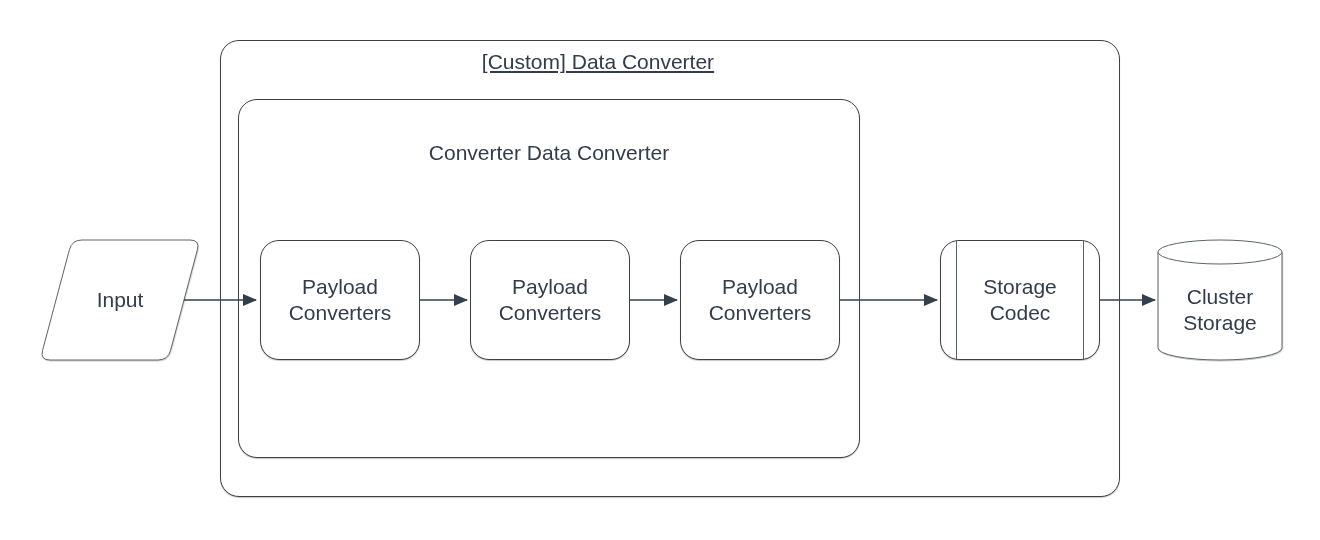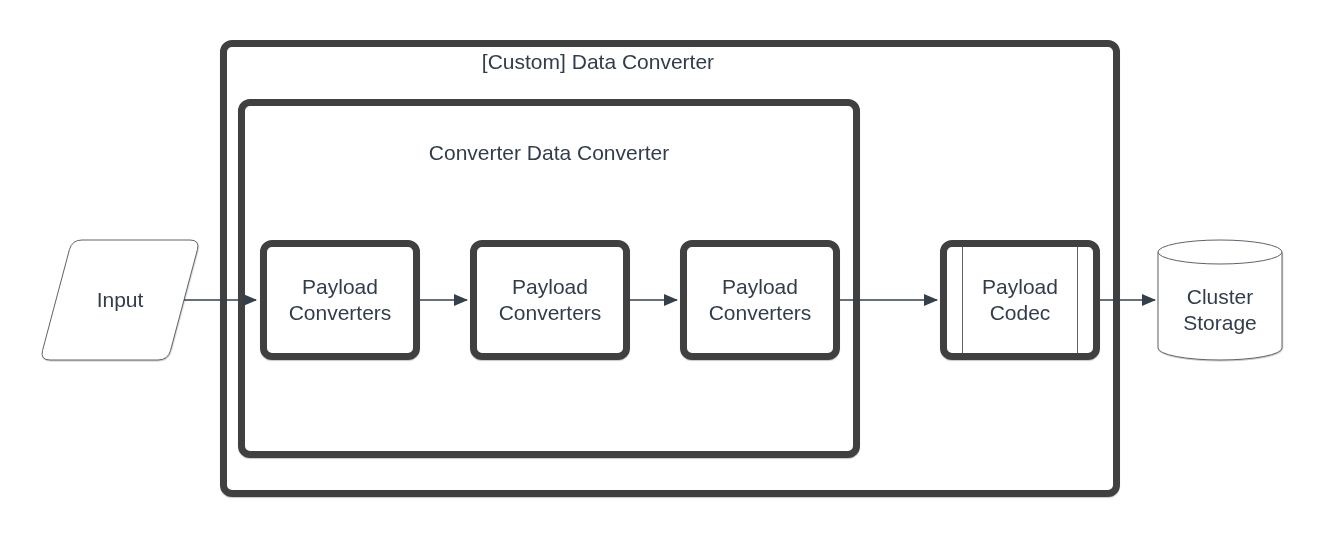"[Custom] Data Converter" div.label { text-decoration: none -> underline }
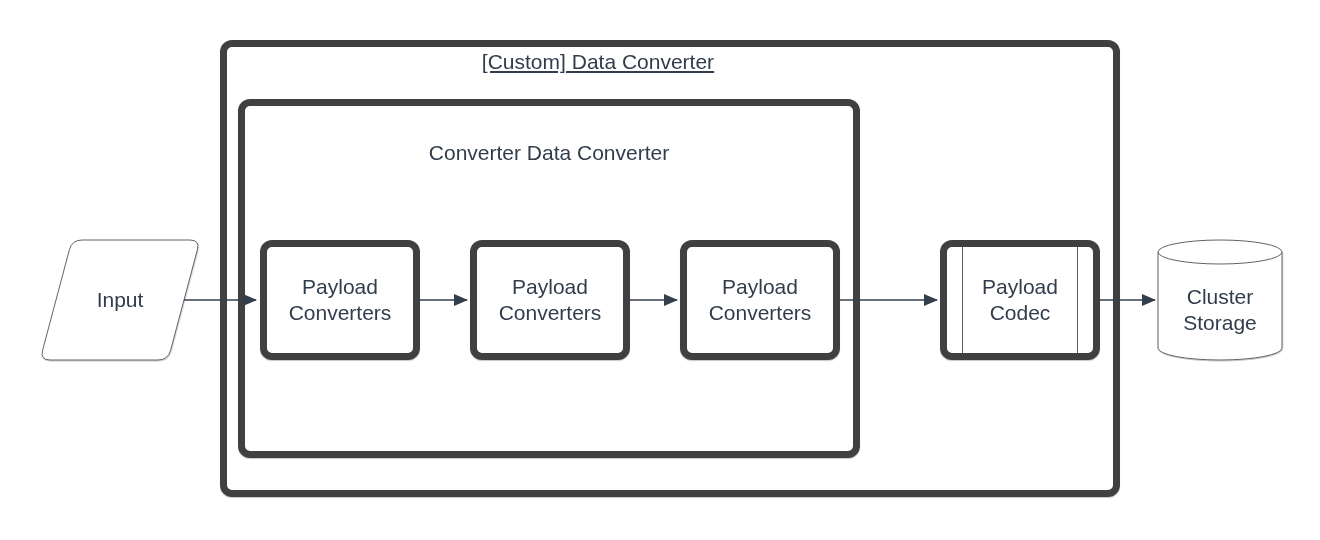"Payload Converters" .shape { border: 7px solid #404040 -> 1px solid #404040; border-radius: 12px -> 19px }
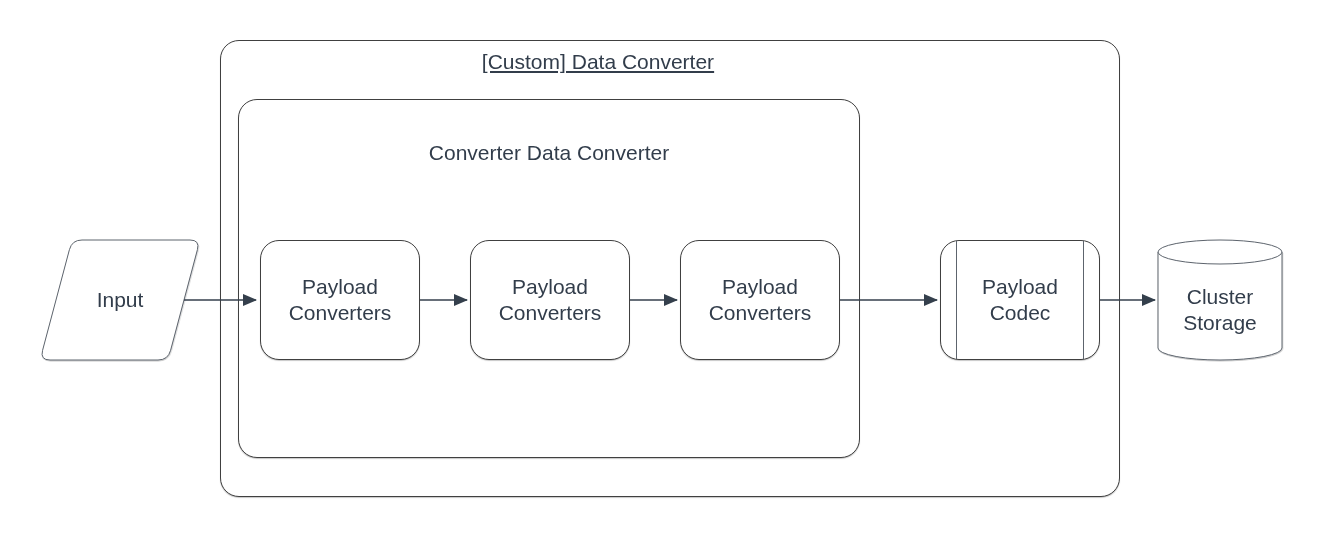"Payload Codec" div.label { text: Payload -> Storage }
